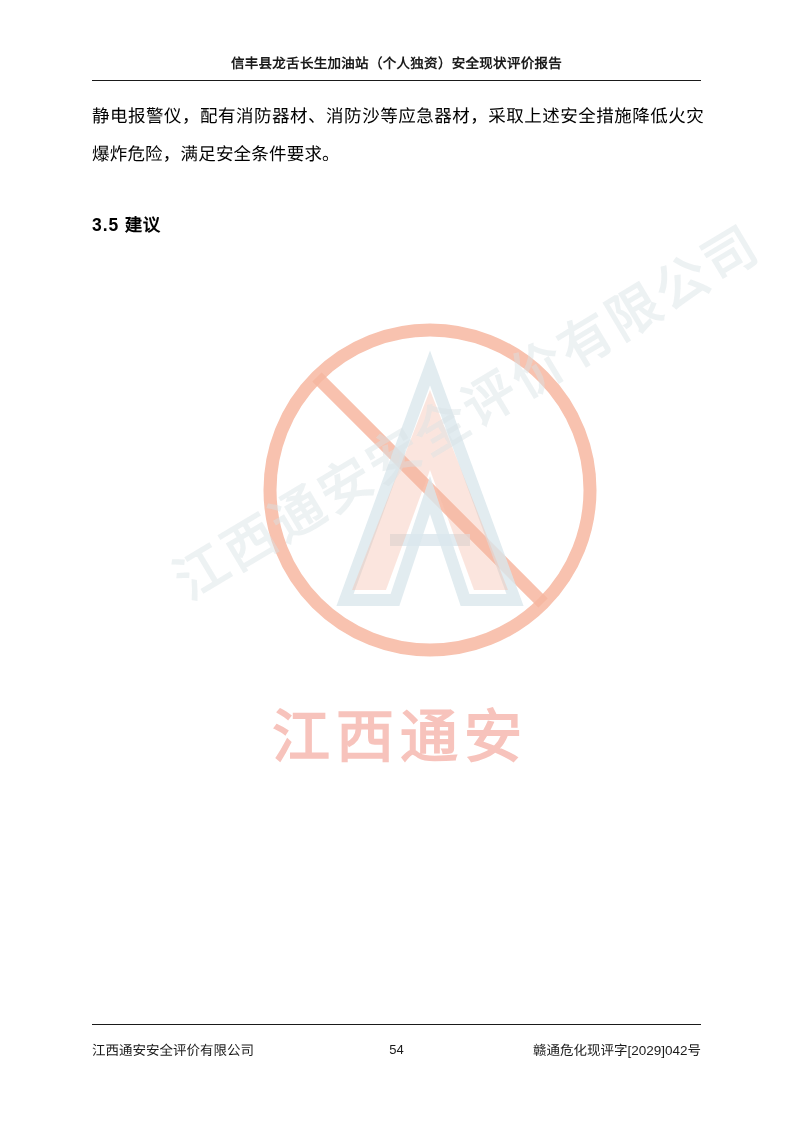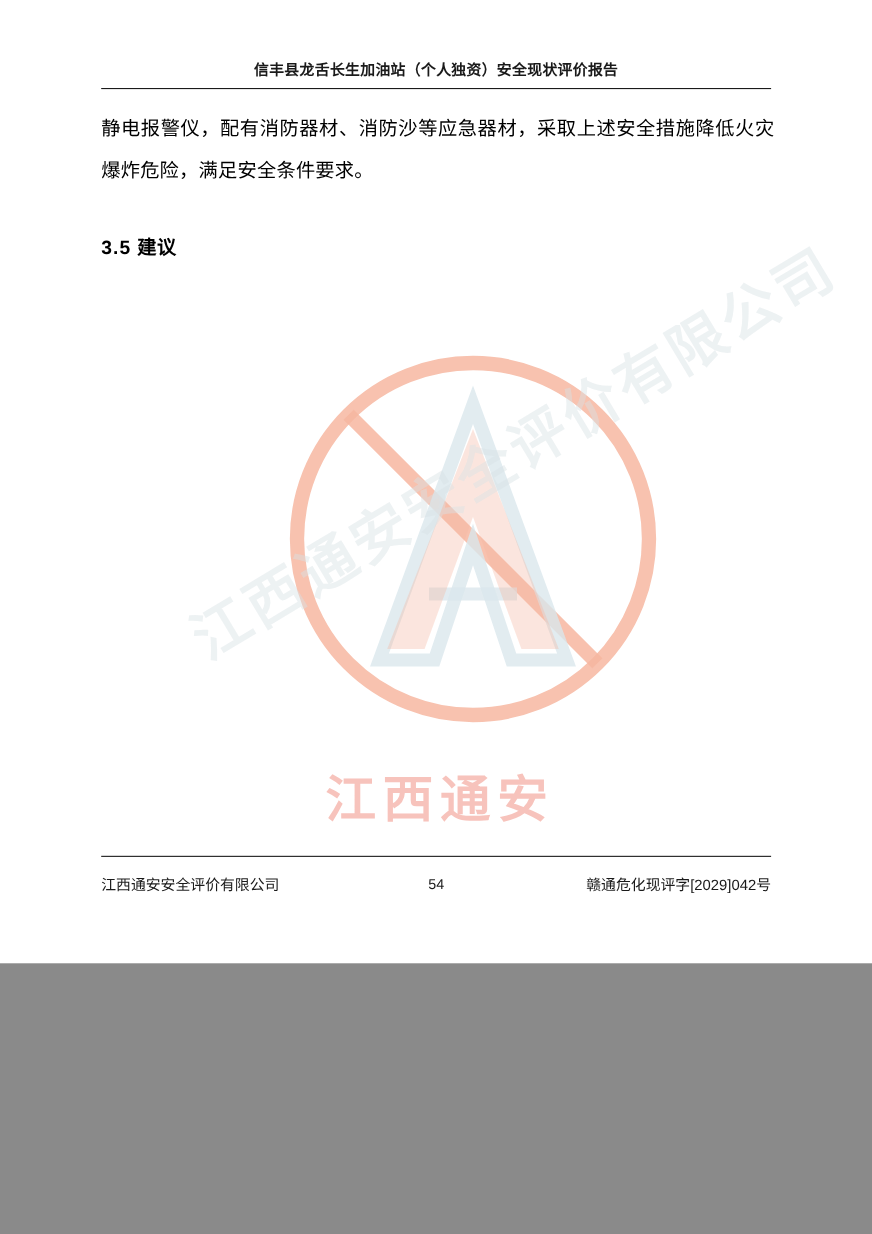"信丰县龙舌长生加油站（个人独资）安全现状评价报告" .page { height: 876px -> 1122px }
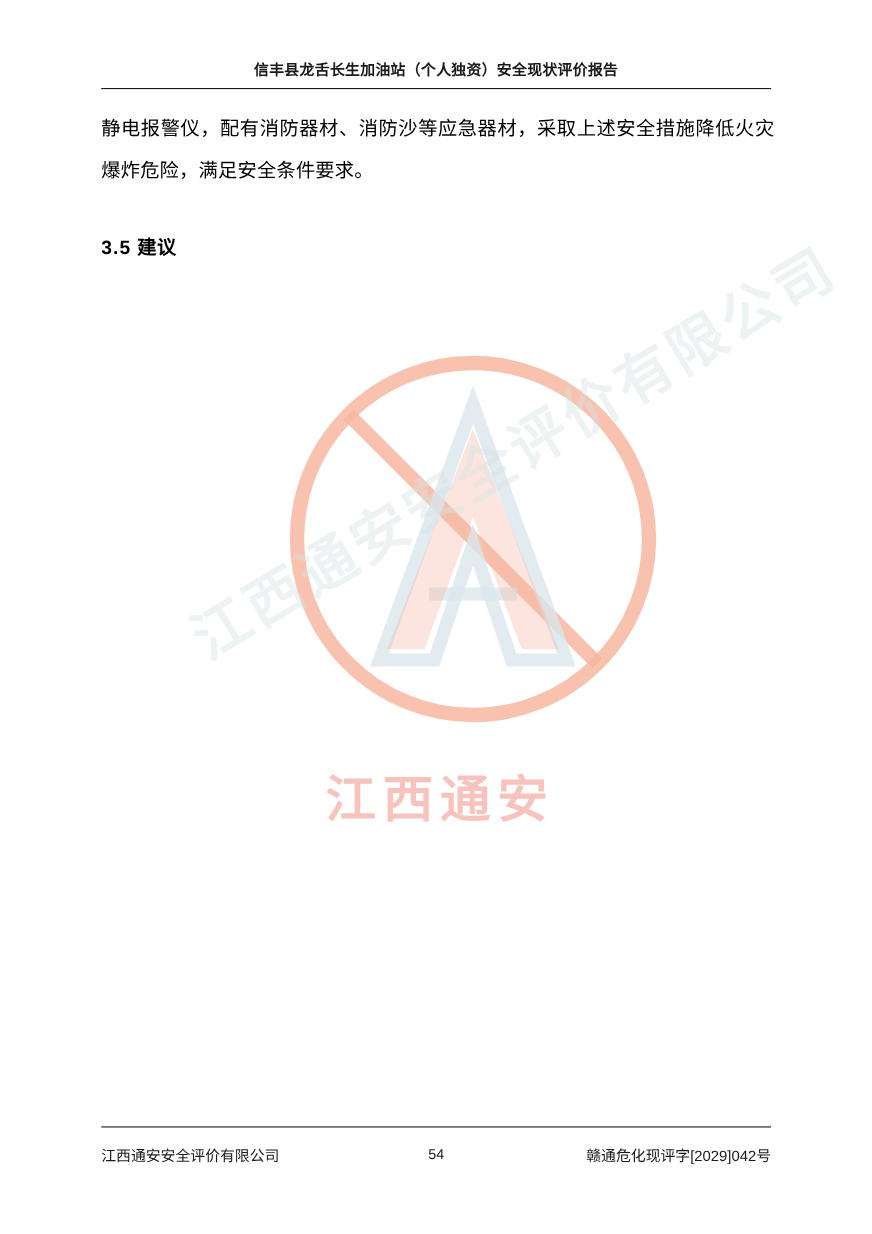"静电报警仪，配有消防器材、消防沙等应急器材，采取上述安全措施降低火灾爆炸危险，满" .para { font-family: none -> Liberation Mono, monospace }
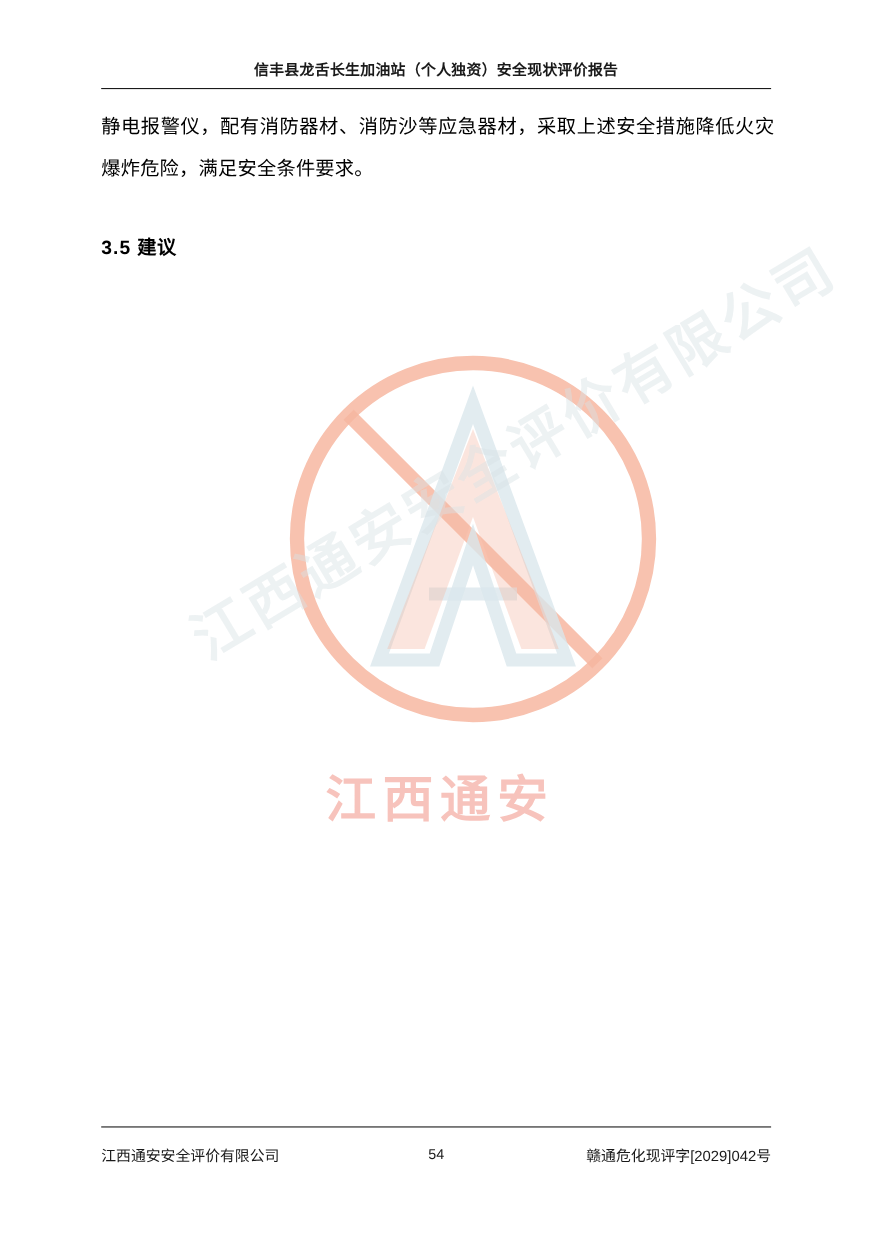"江西通安" .wm-text { font-size: 46px -> 58px }
